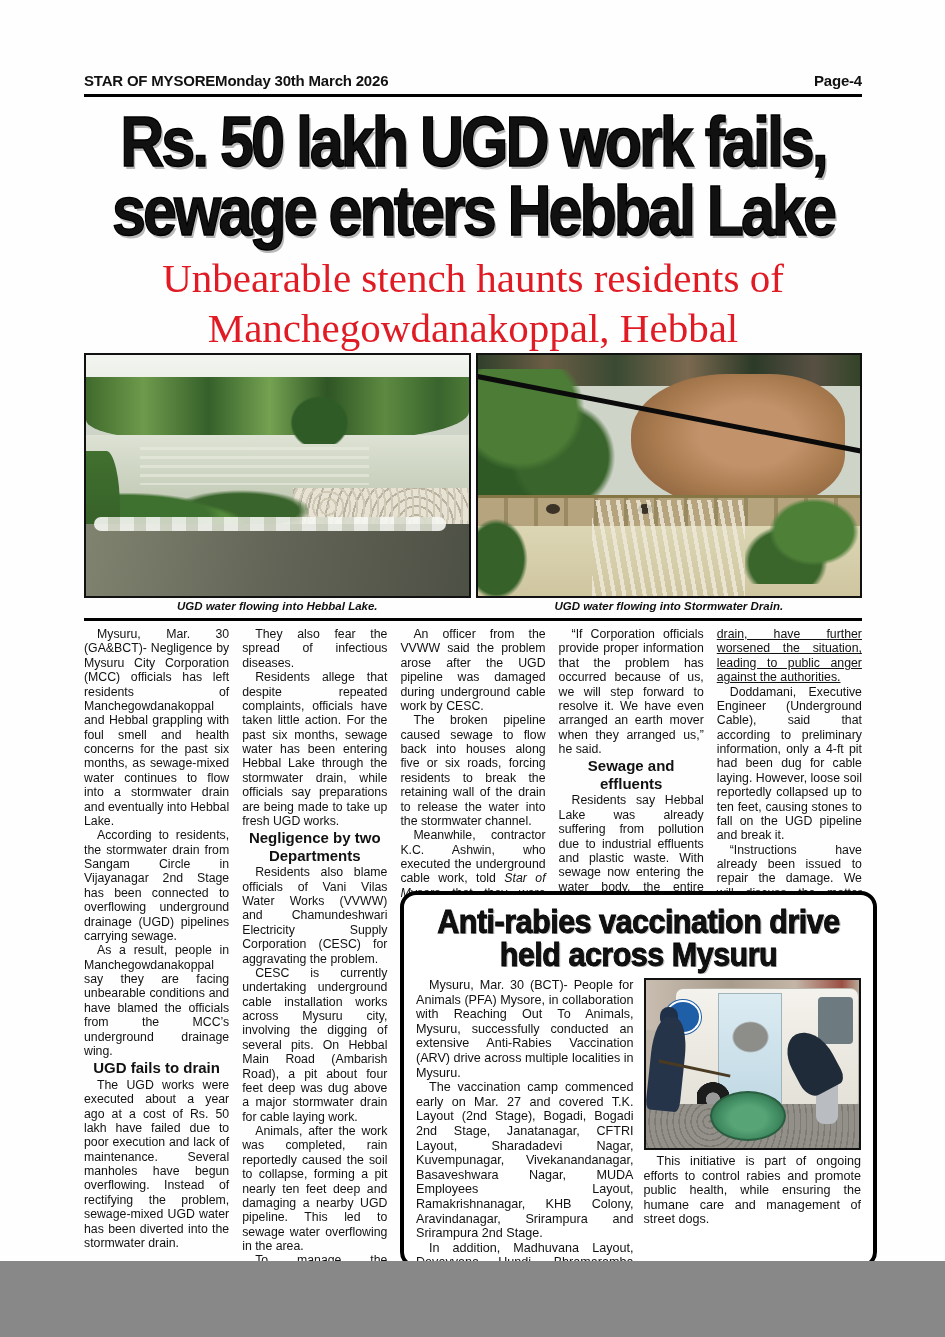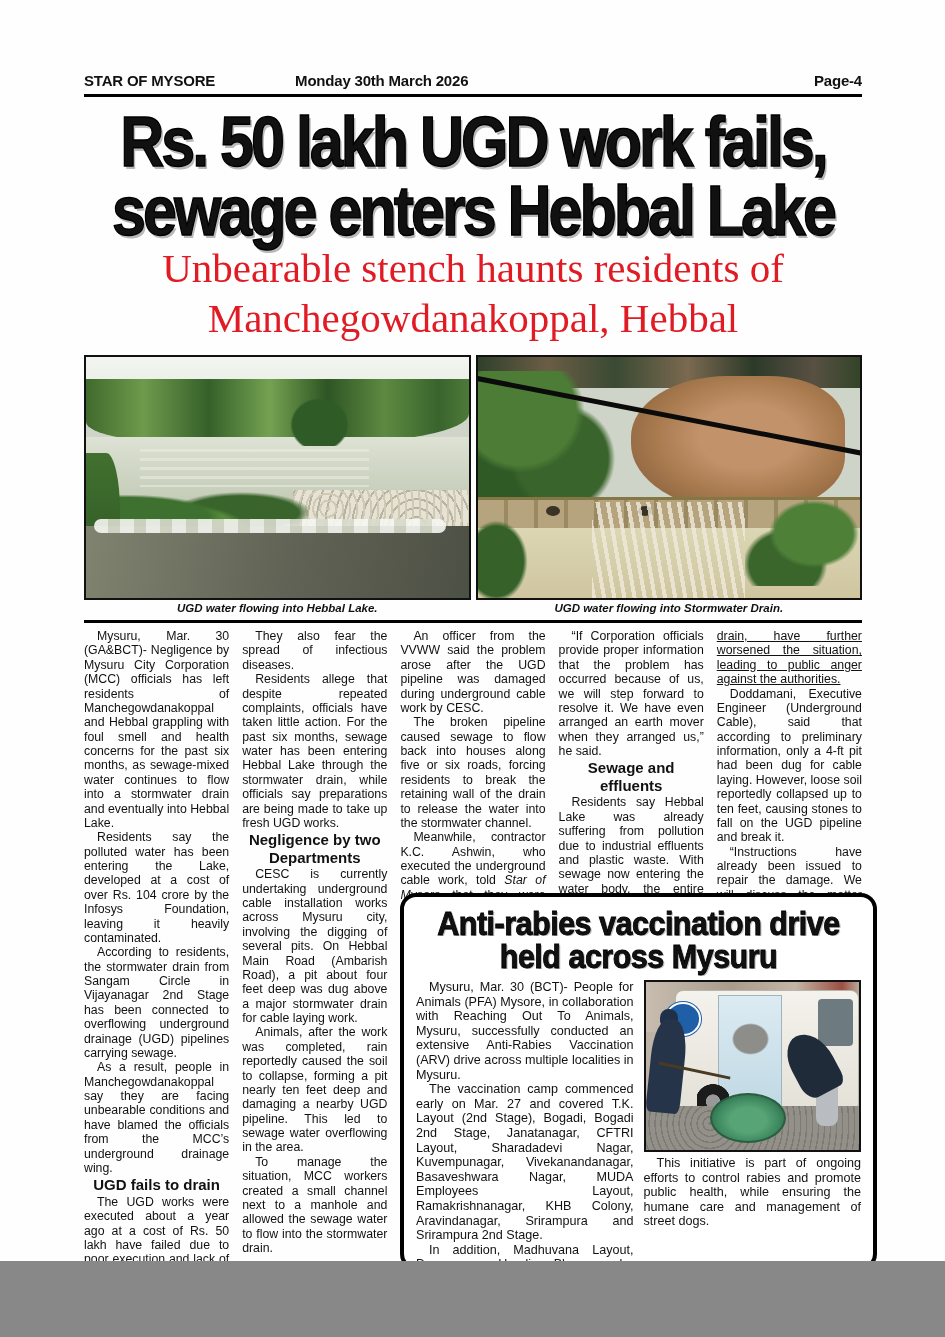"Monday 30th March 2026" .hdr .date { margin-left: 80px -> none }
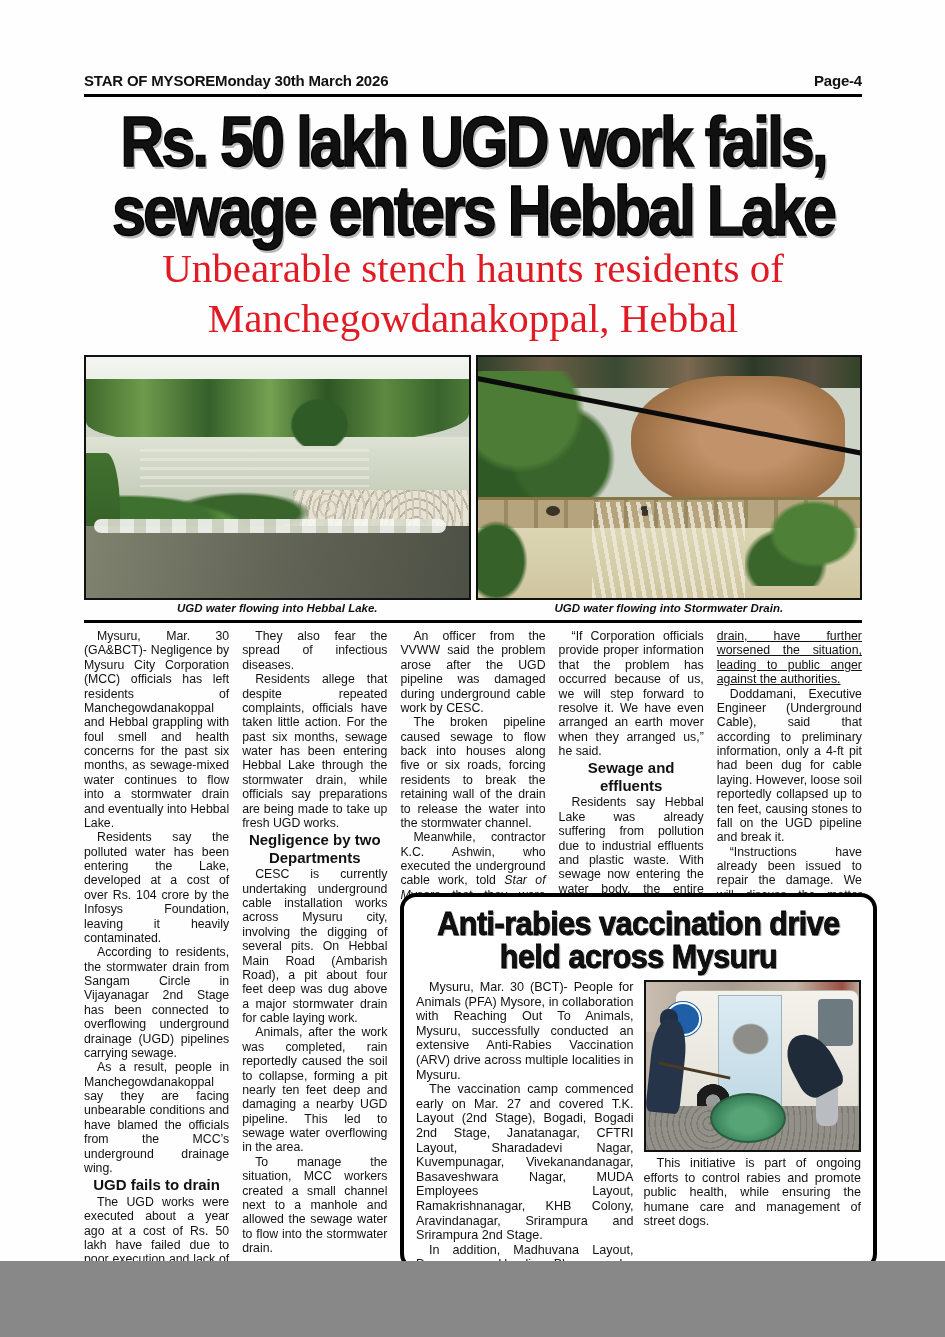"Unbearable stench haunts residents of" .subheadline { margin-top: none -> 10px }
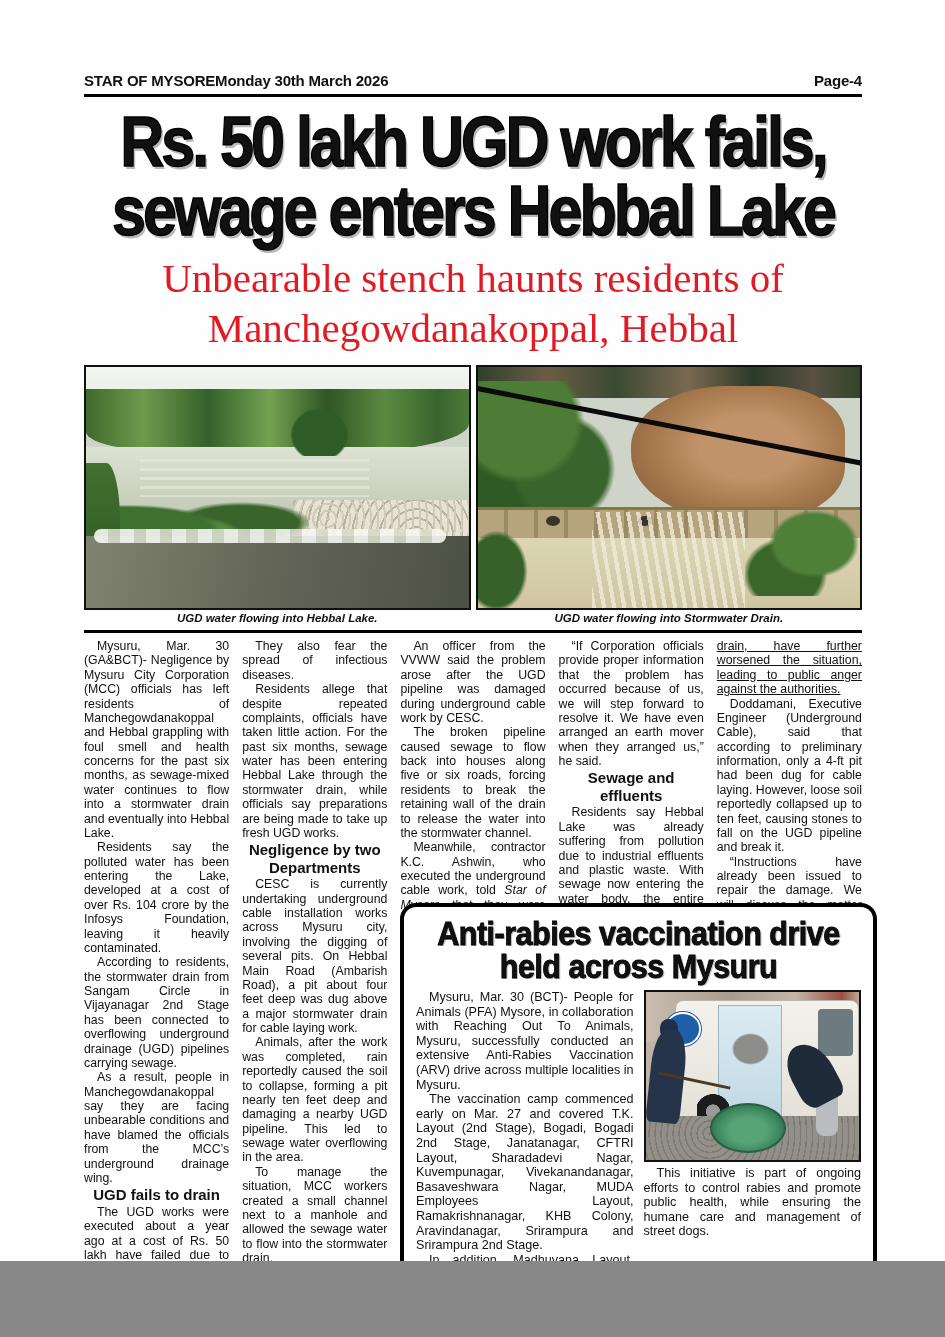"UGD water flowing into Hebbal" .photo-row { margin-top: 12px -> none }
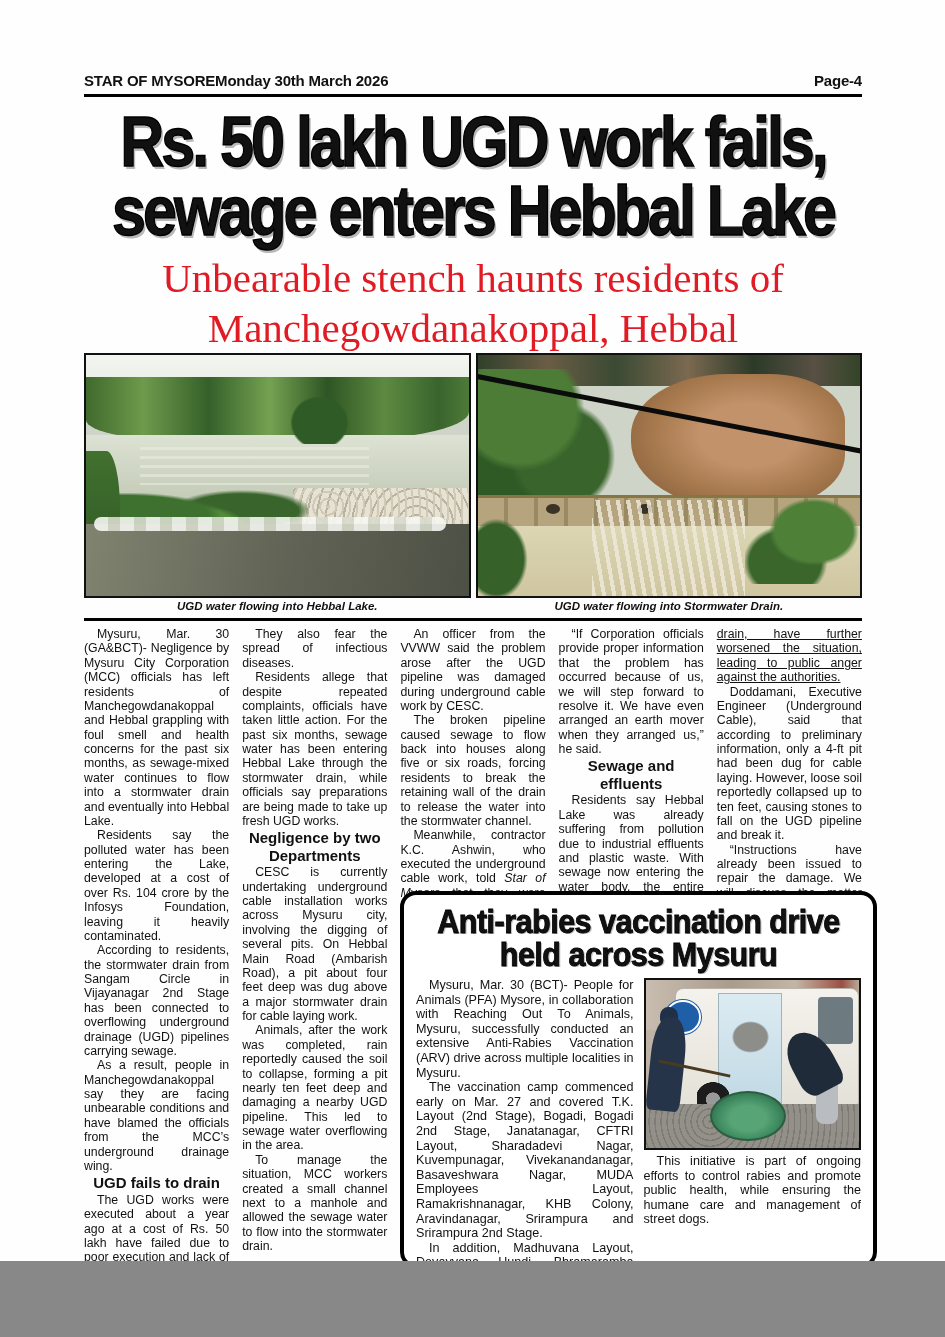"Residents say the polluted water" p.para { html: <p><span>Residents say the polluted water has been entering the Lake, developed at a cost of over Rs. 104 crore by the Infosys Foundation, leaving it heavily contaminated.</span></p> -> none }
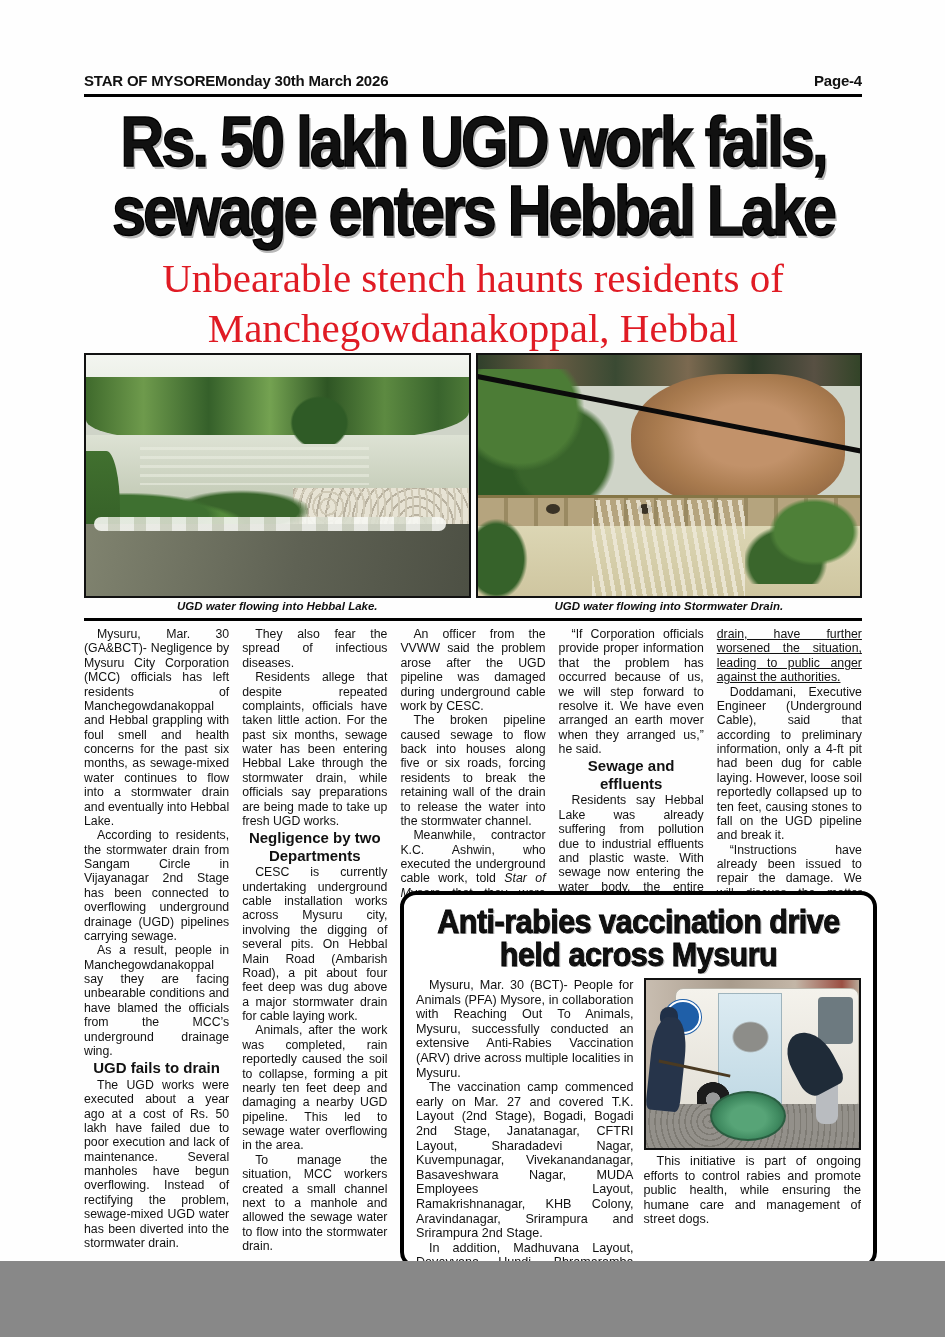"Residents also blame officials of" p.para { html: none -> <p><span>Residents also blame officials of Vani Vilas Water Works (VVWW) and Chamundeshwari Electricity Supply Corporation (CESC) for aggravating the problem.</span></p> }
